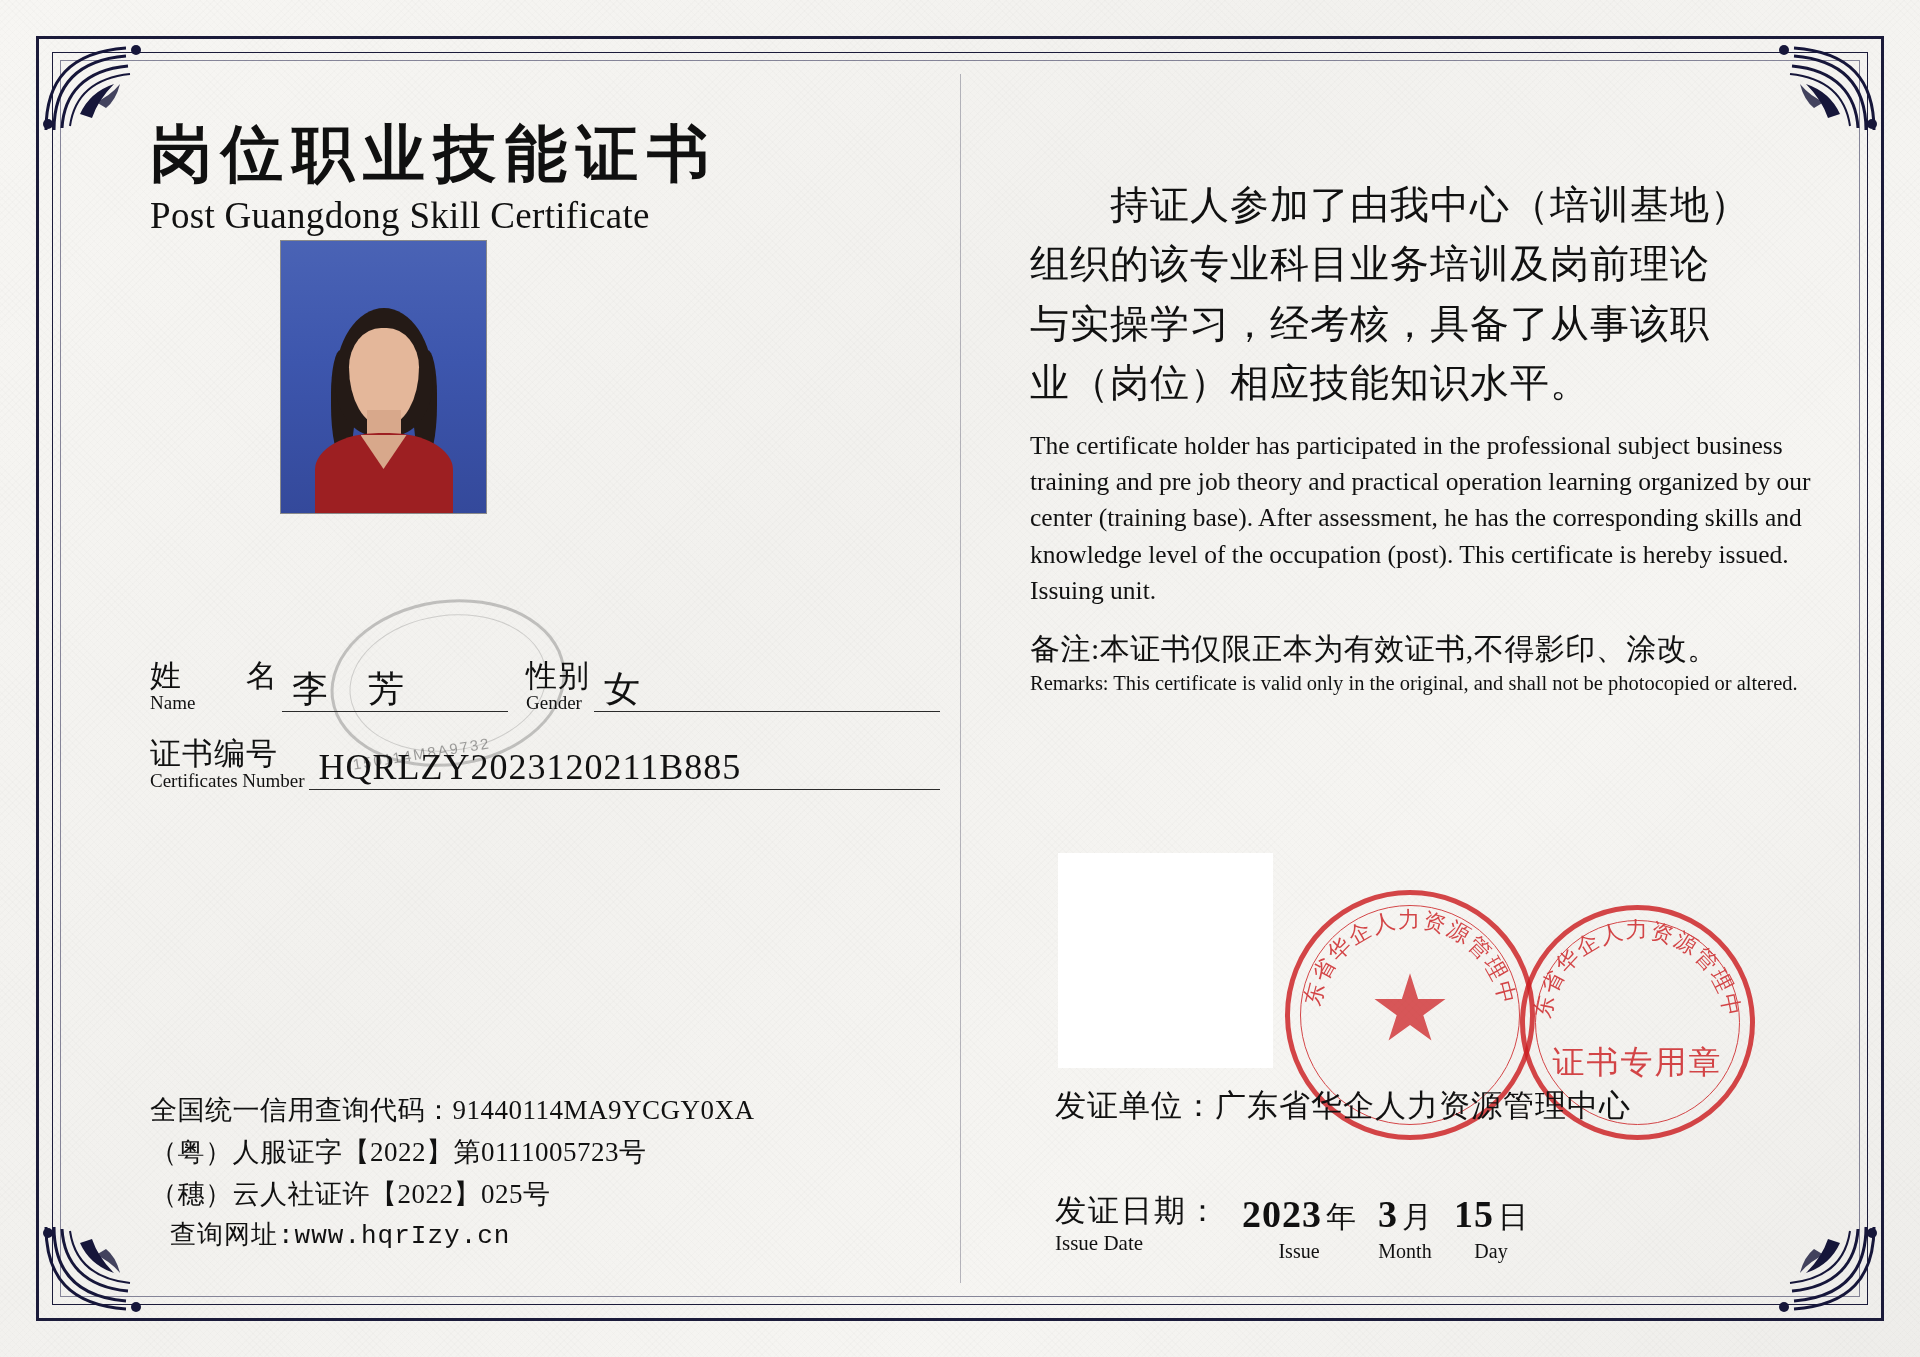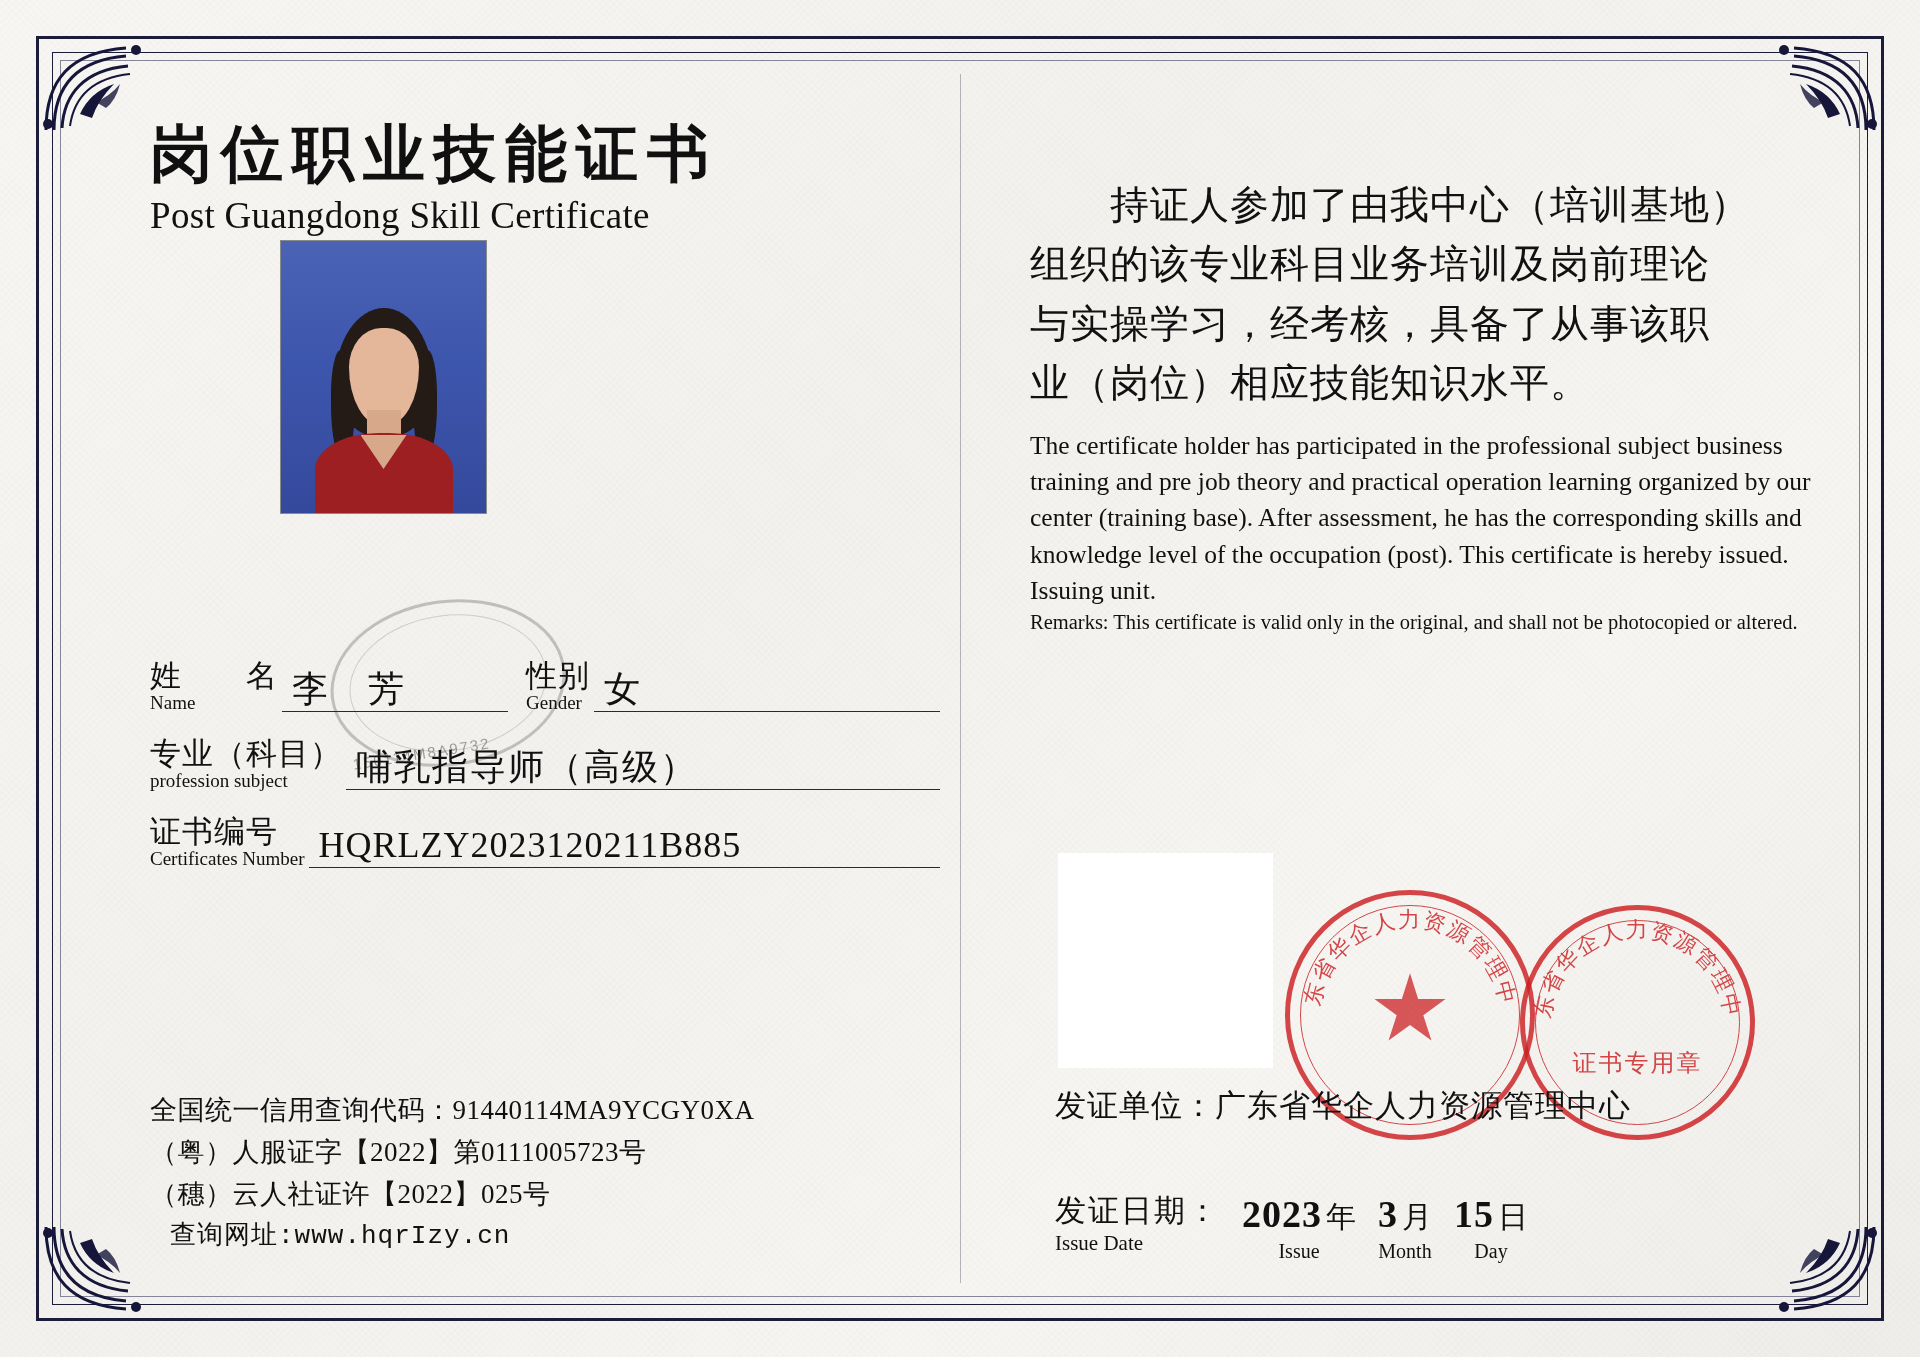"备注:本证书仅限正本为有效证书,不得影印、涂改。" div.remark-cn { html: none -> <div>备注:本证书仅限正本为有效证书,不得影印、涂改。</div> }
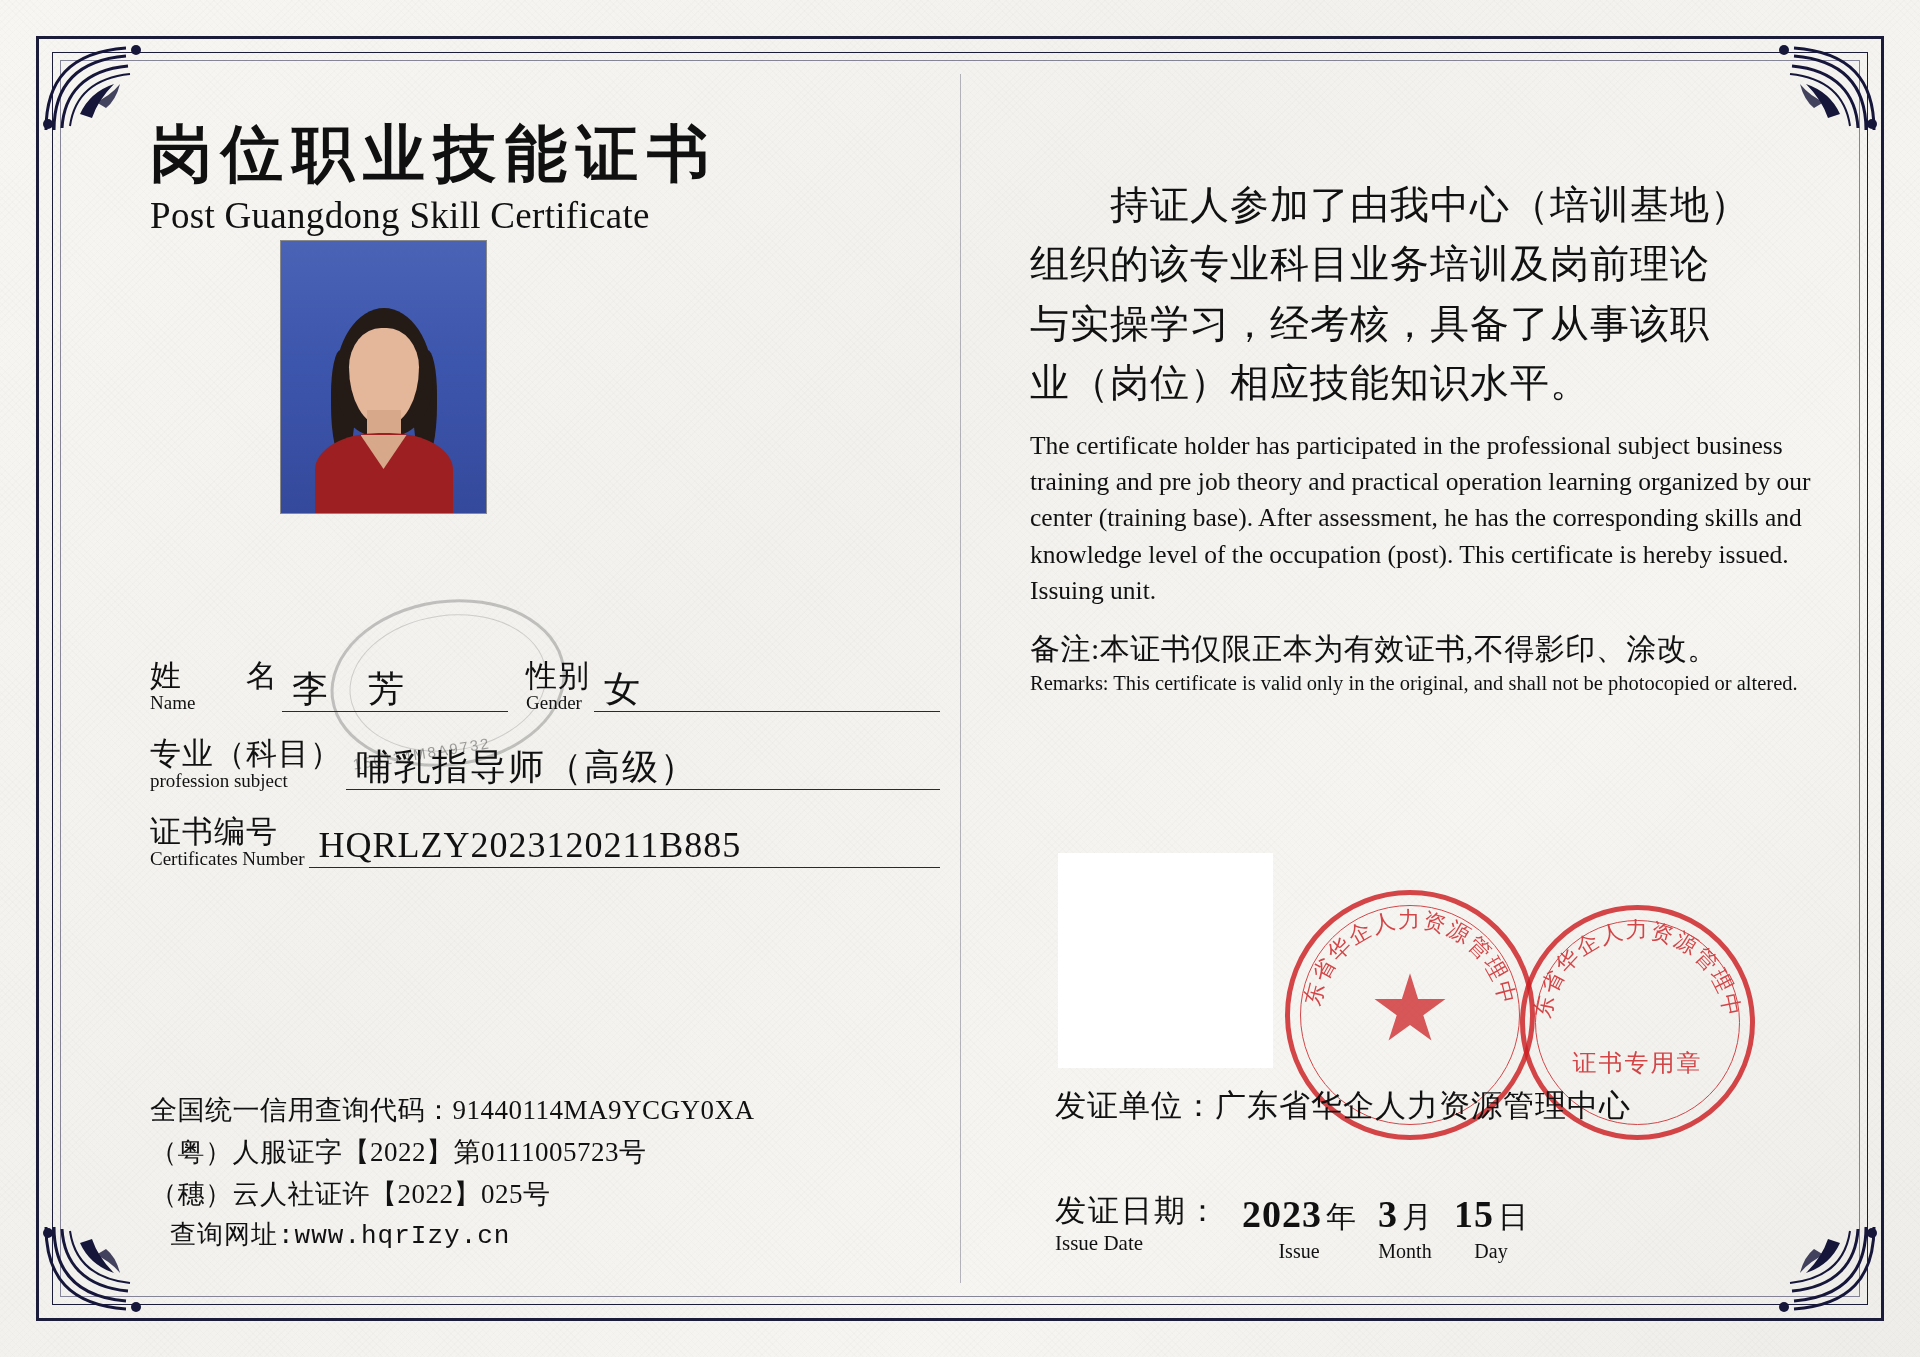"专业（科目）" div.row { html: <div> <div> <div>专业（科目）</div> <div>profession subject</div> </div> <div> <span>哺乳指导师（高级）</span> </div> </div> -> none }
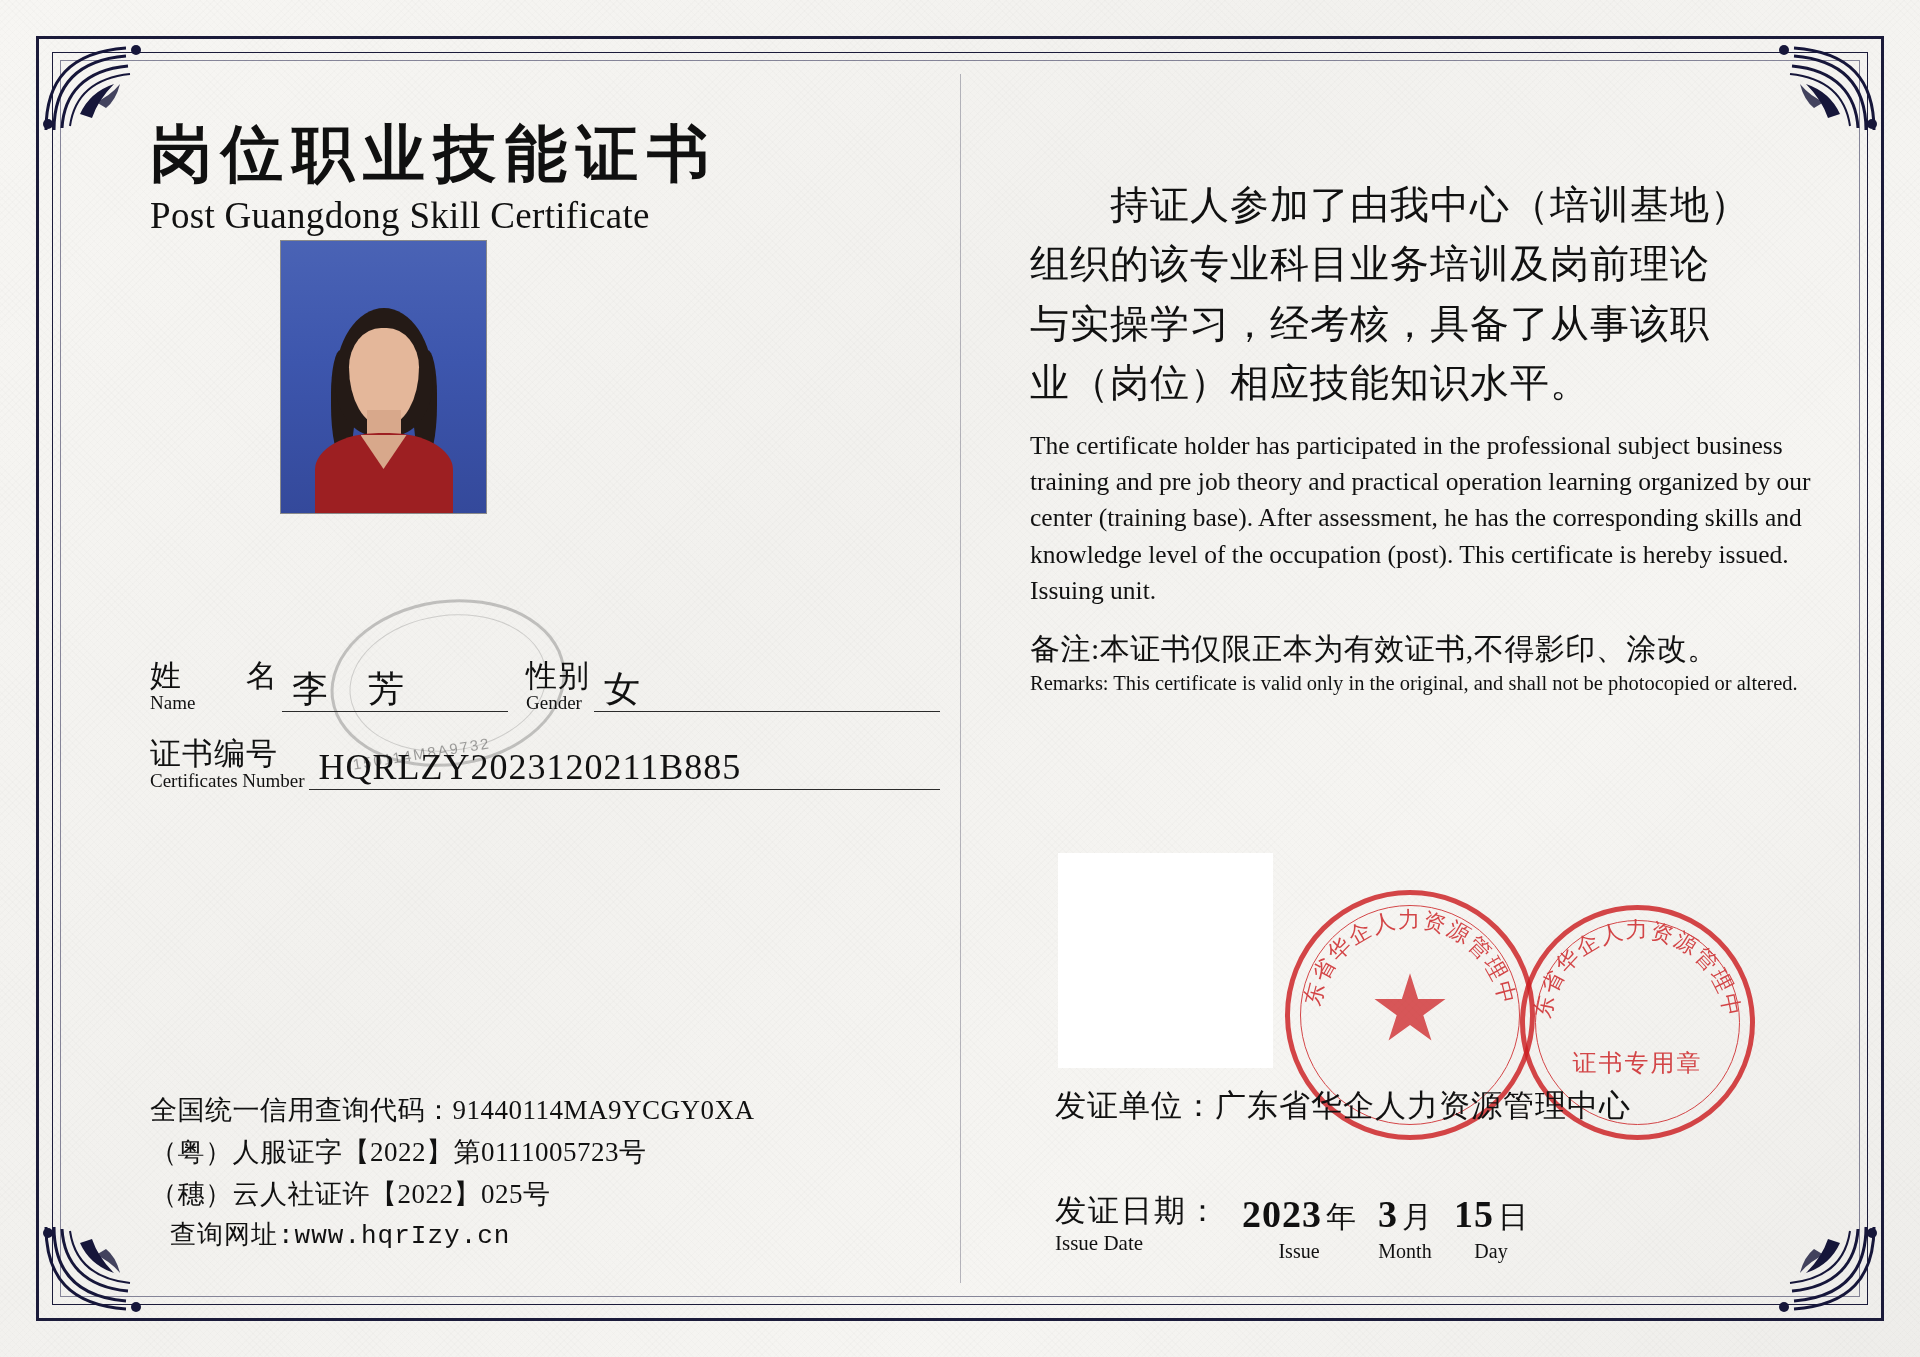"证书专用章" .seal .center-label { font-size: 24px -> 32px }
